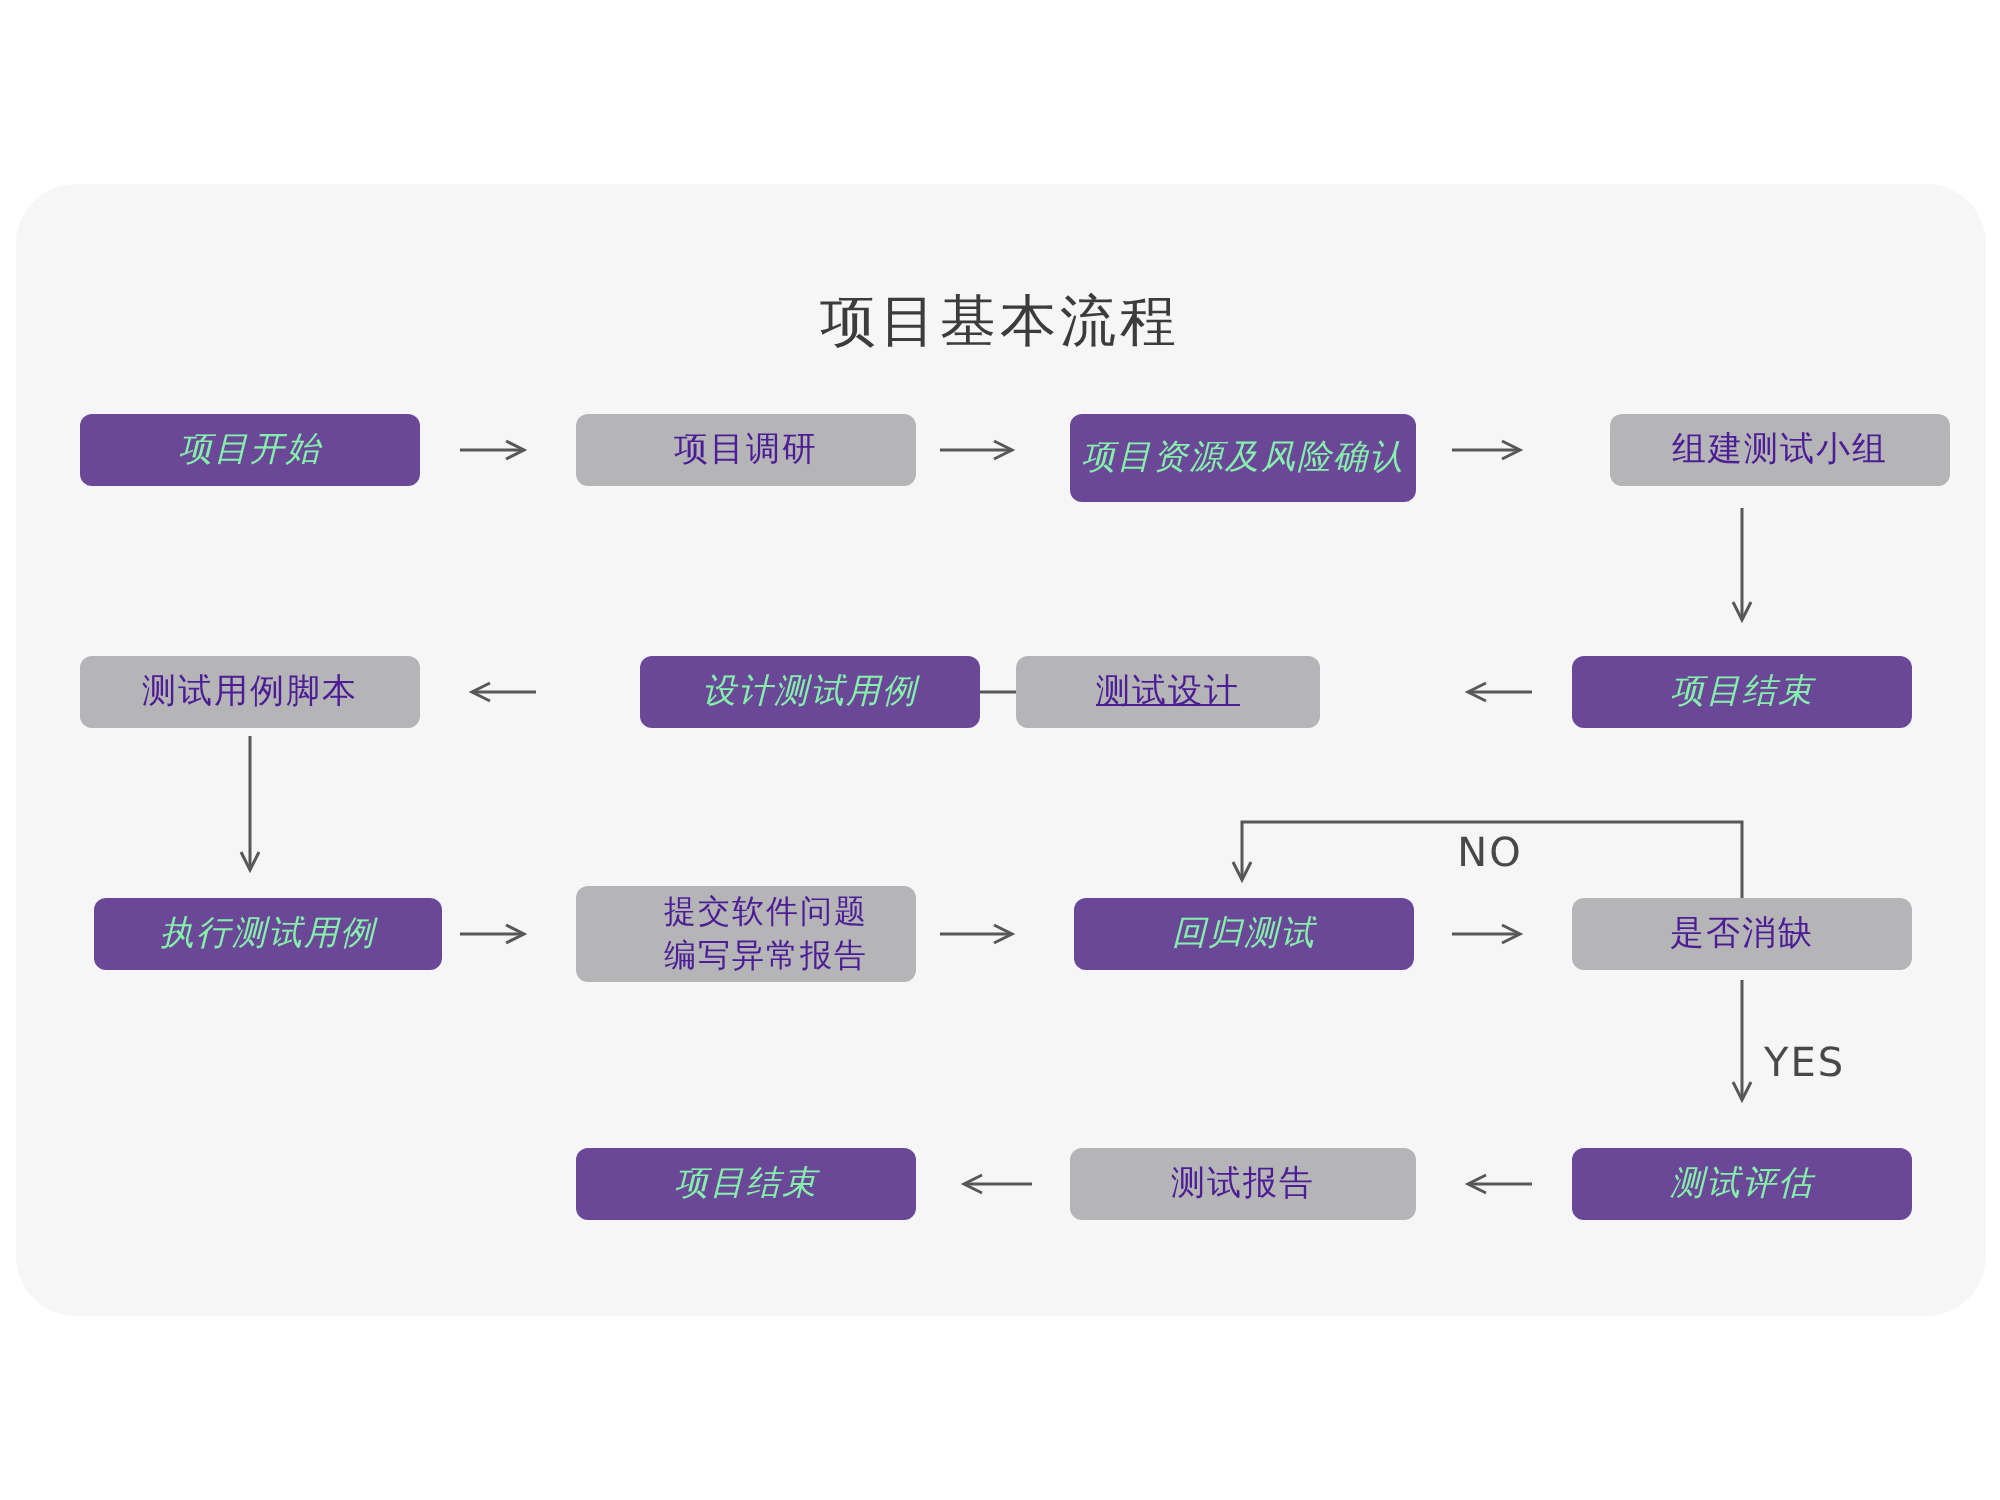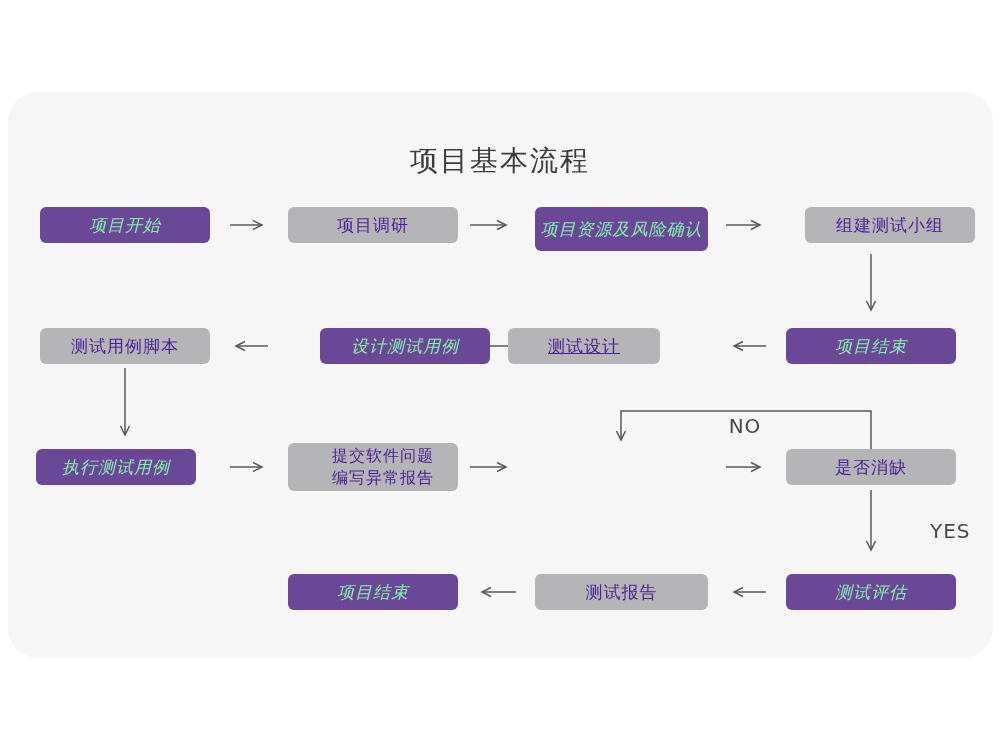"执行测试用例" .r3c1 { left: 36px -> 47px; width: 160px -> 174px }
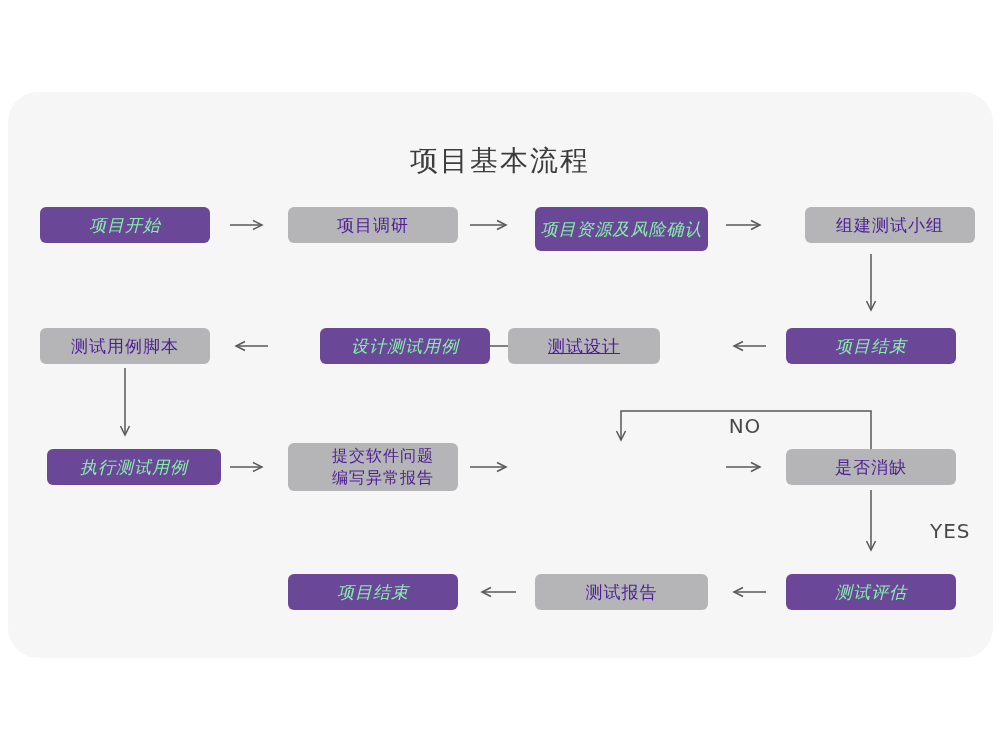"回归测试" div.node { html: none -> <div>回归测试</div> }
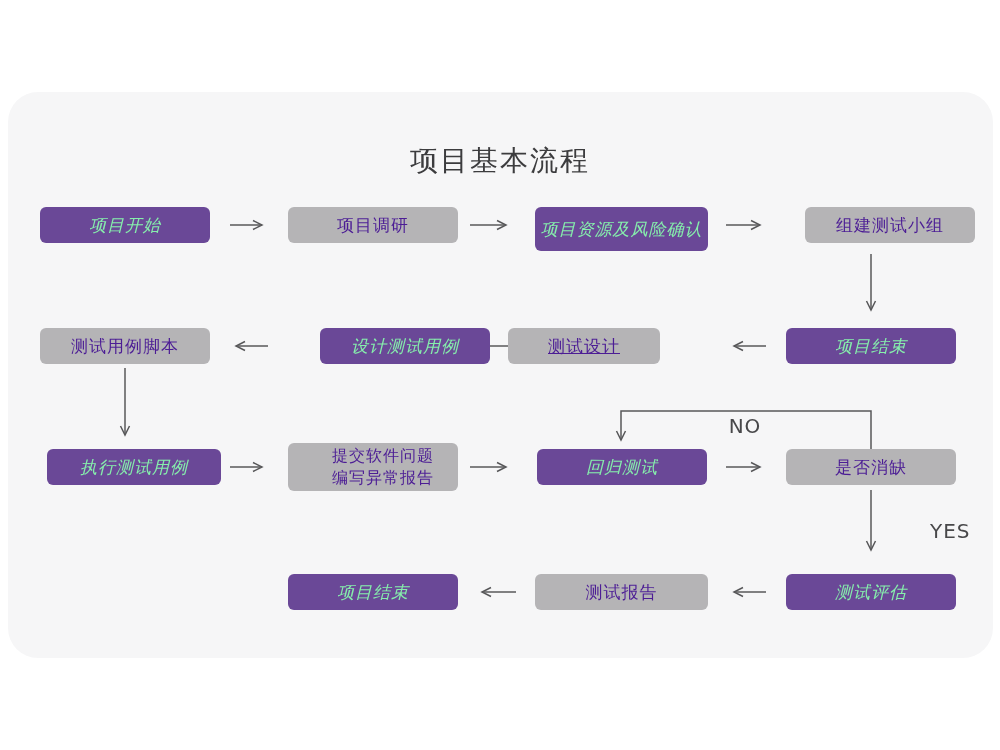"YES" .label-yes { margin-left: 48px -> none }
